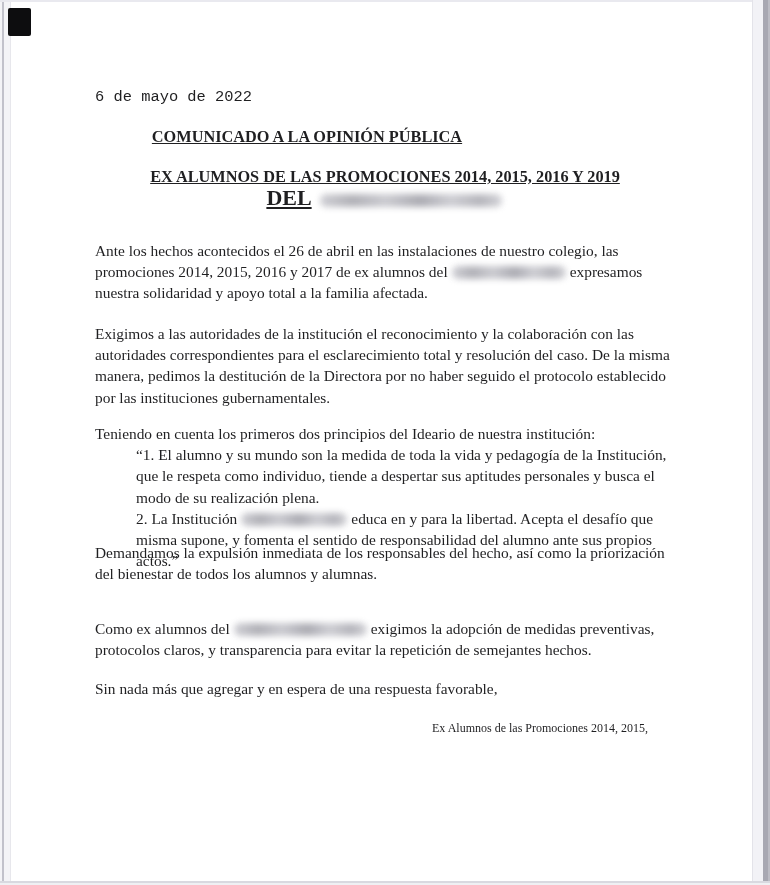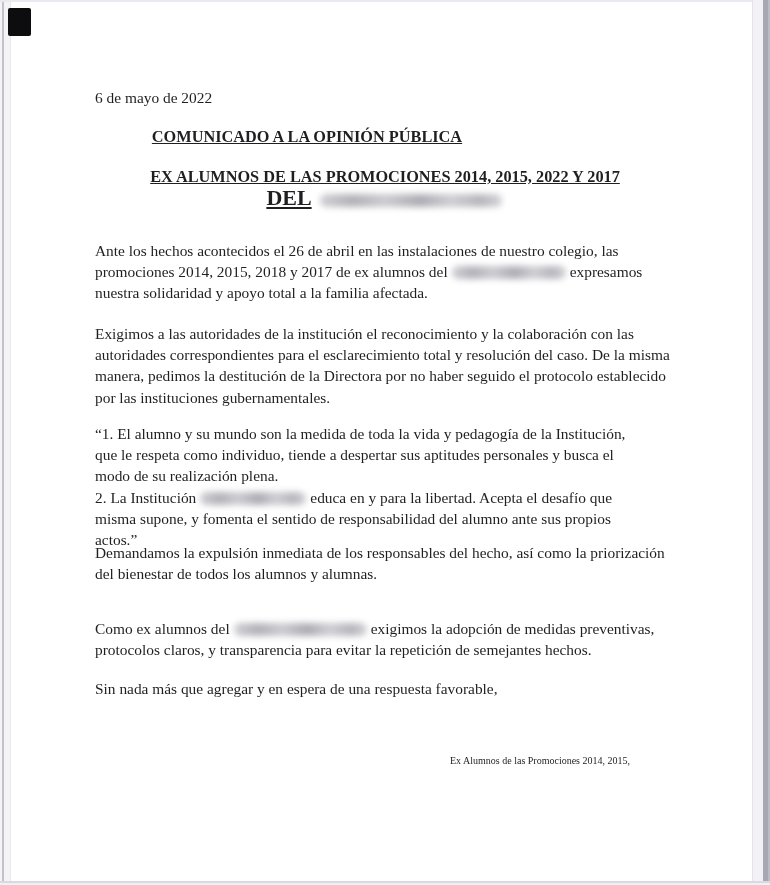"6 de mayo de 2022" .date { font-family: none -> Liberation Mono, monospace }
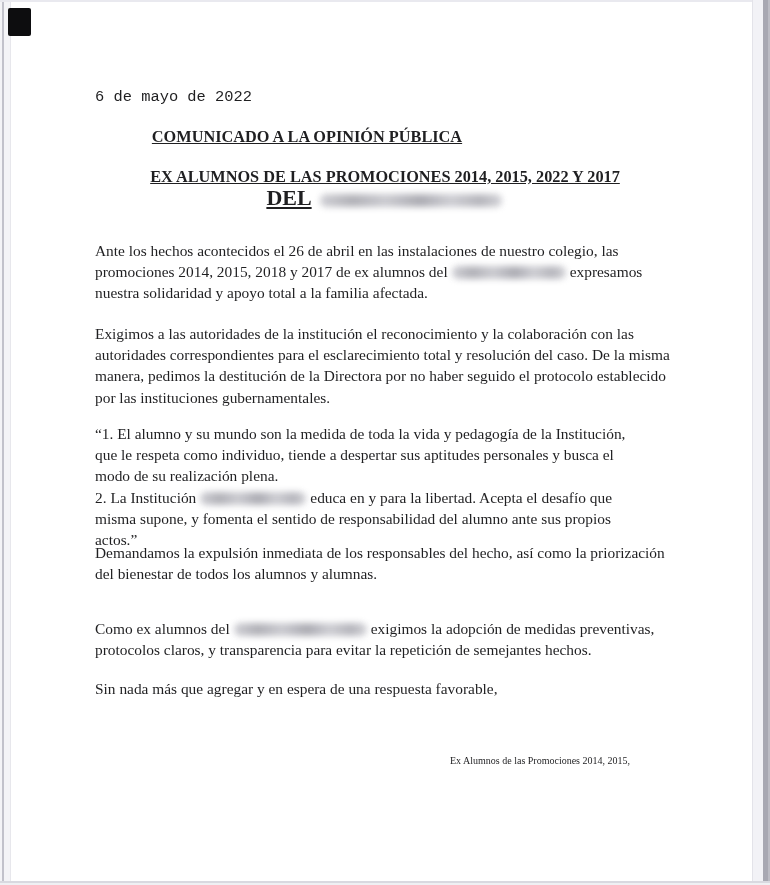"EX ALUMNOS DE LAS PROMOCIONES 2014, 2015, 2022" span { text: 2022 Y 2017 -> 2016 Y 2019 }
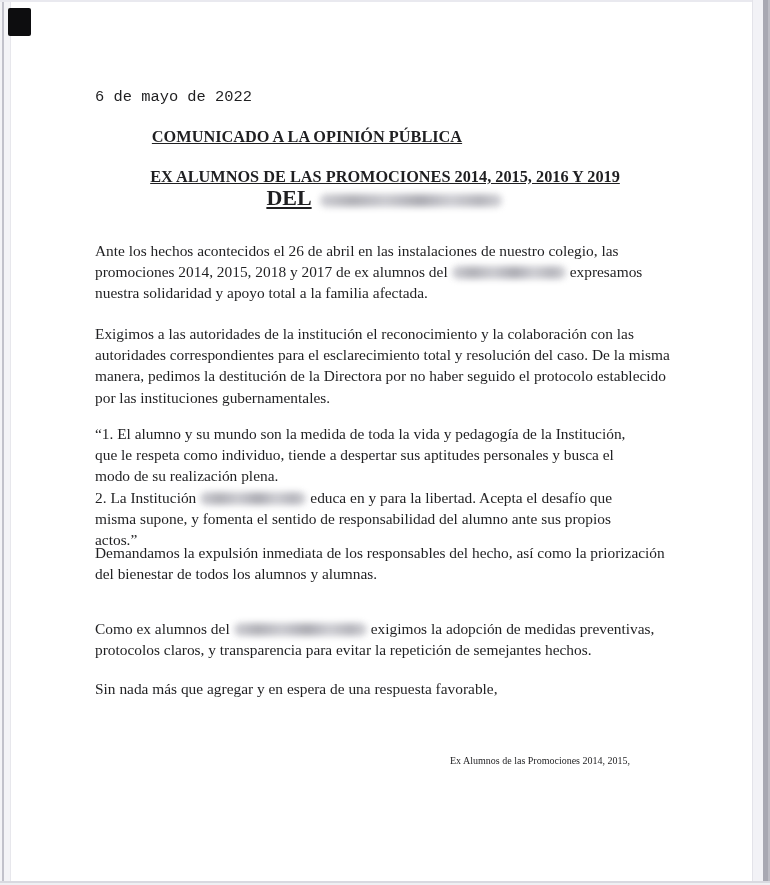"Ante los hechos acontecidos el" span { text: 2018 -> 2016 }
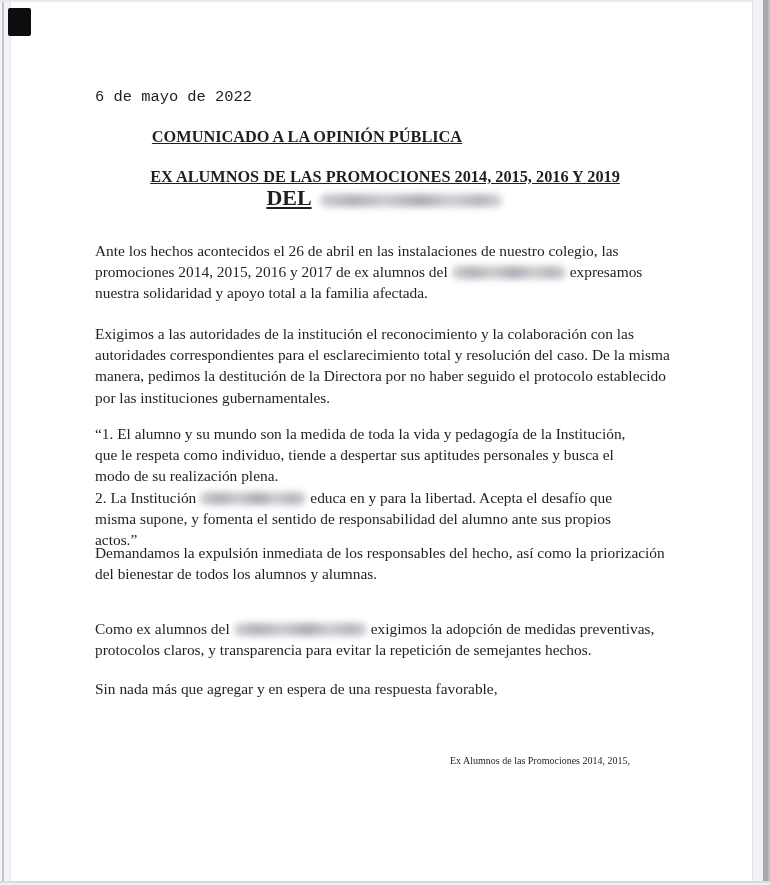"Teniendo en cuenta los primeros" div { html: none -> <div>Teniendo en cuenta los primeros dos principios del Ideario de nuestra institución:</div> }
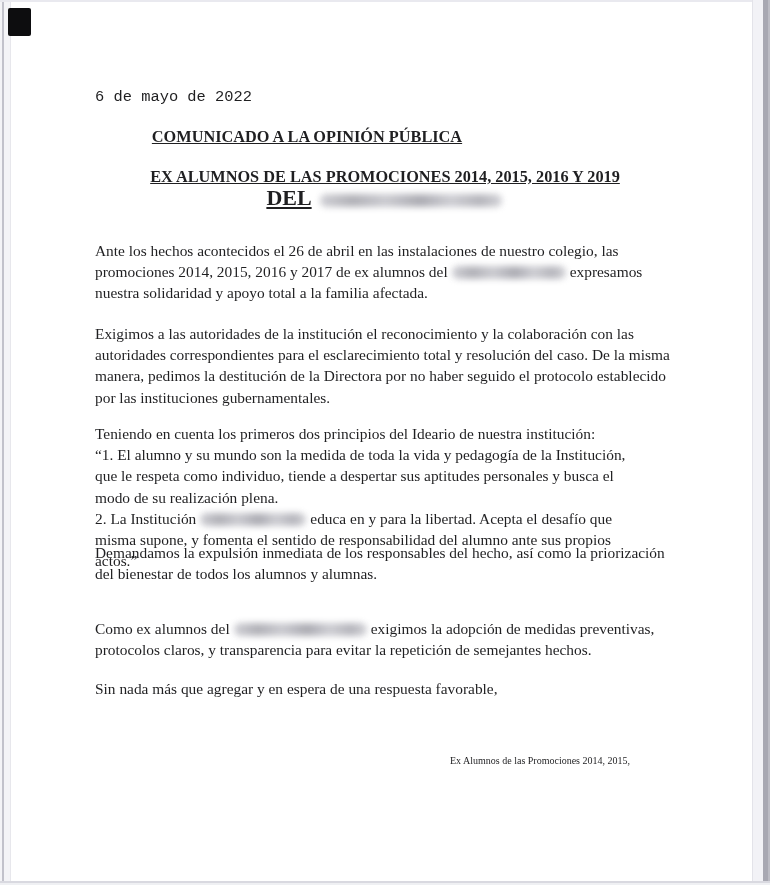"“1. El alumno y su" .quote { margin-left: none -> 41px }
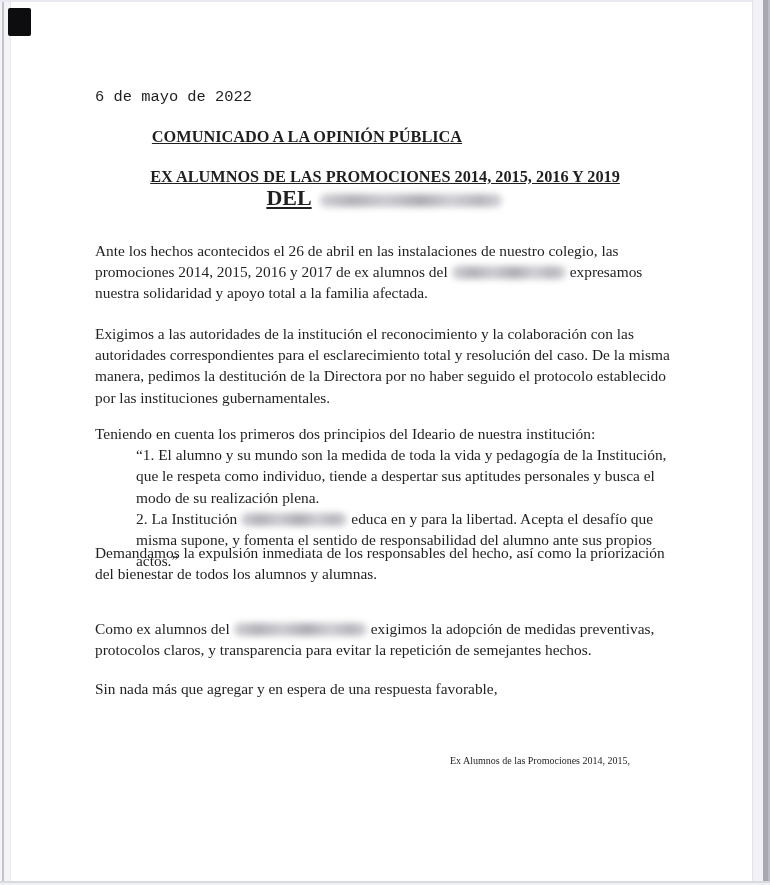"Ex Alumnos de las Promociones 2014, 2015," .sig-line { font-size: 10px -> 12px; margin-top: 32px -> none }
